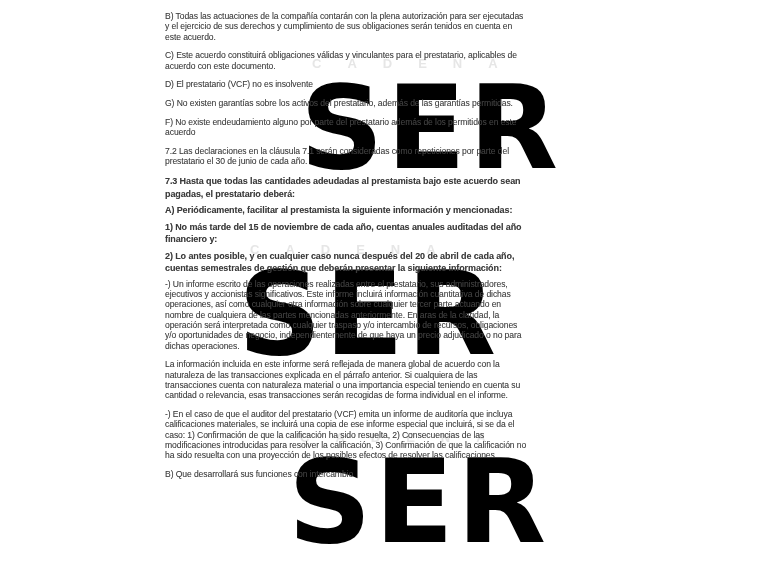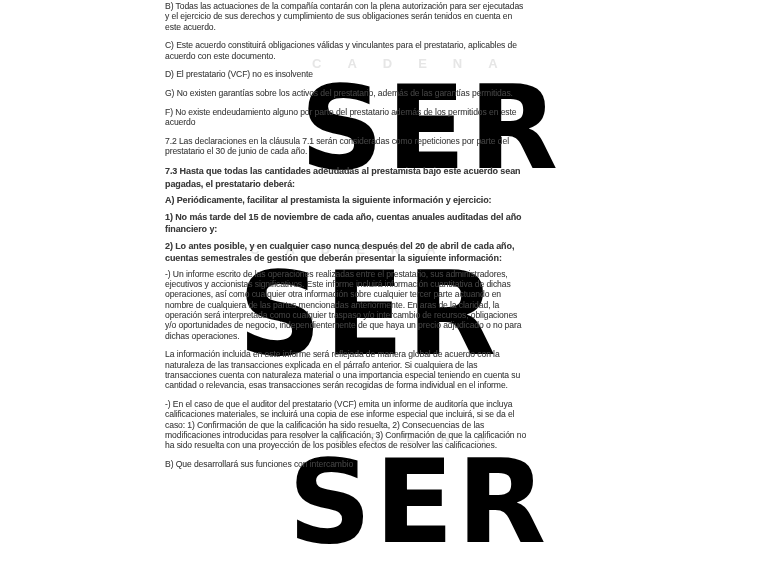"B) Todas las actuaciones de" .doc { padding-top: 1px -> 11px }
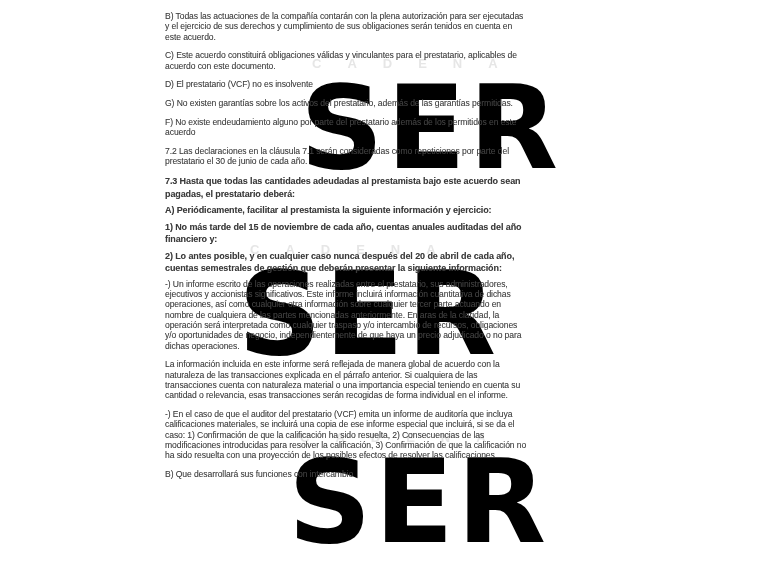"A) Periódicamente, facilitar al" p.para { text: ejercicio -> mencionadas }
